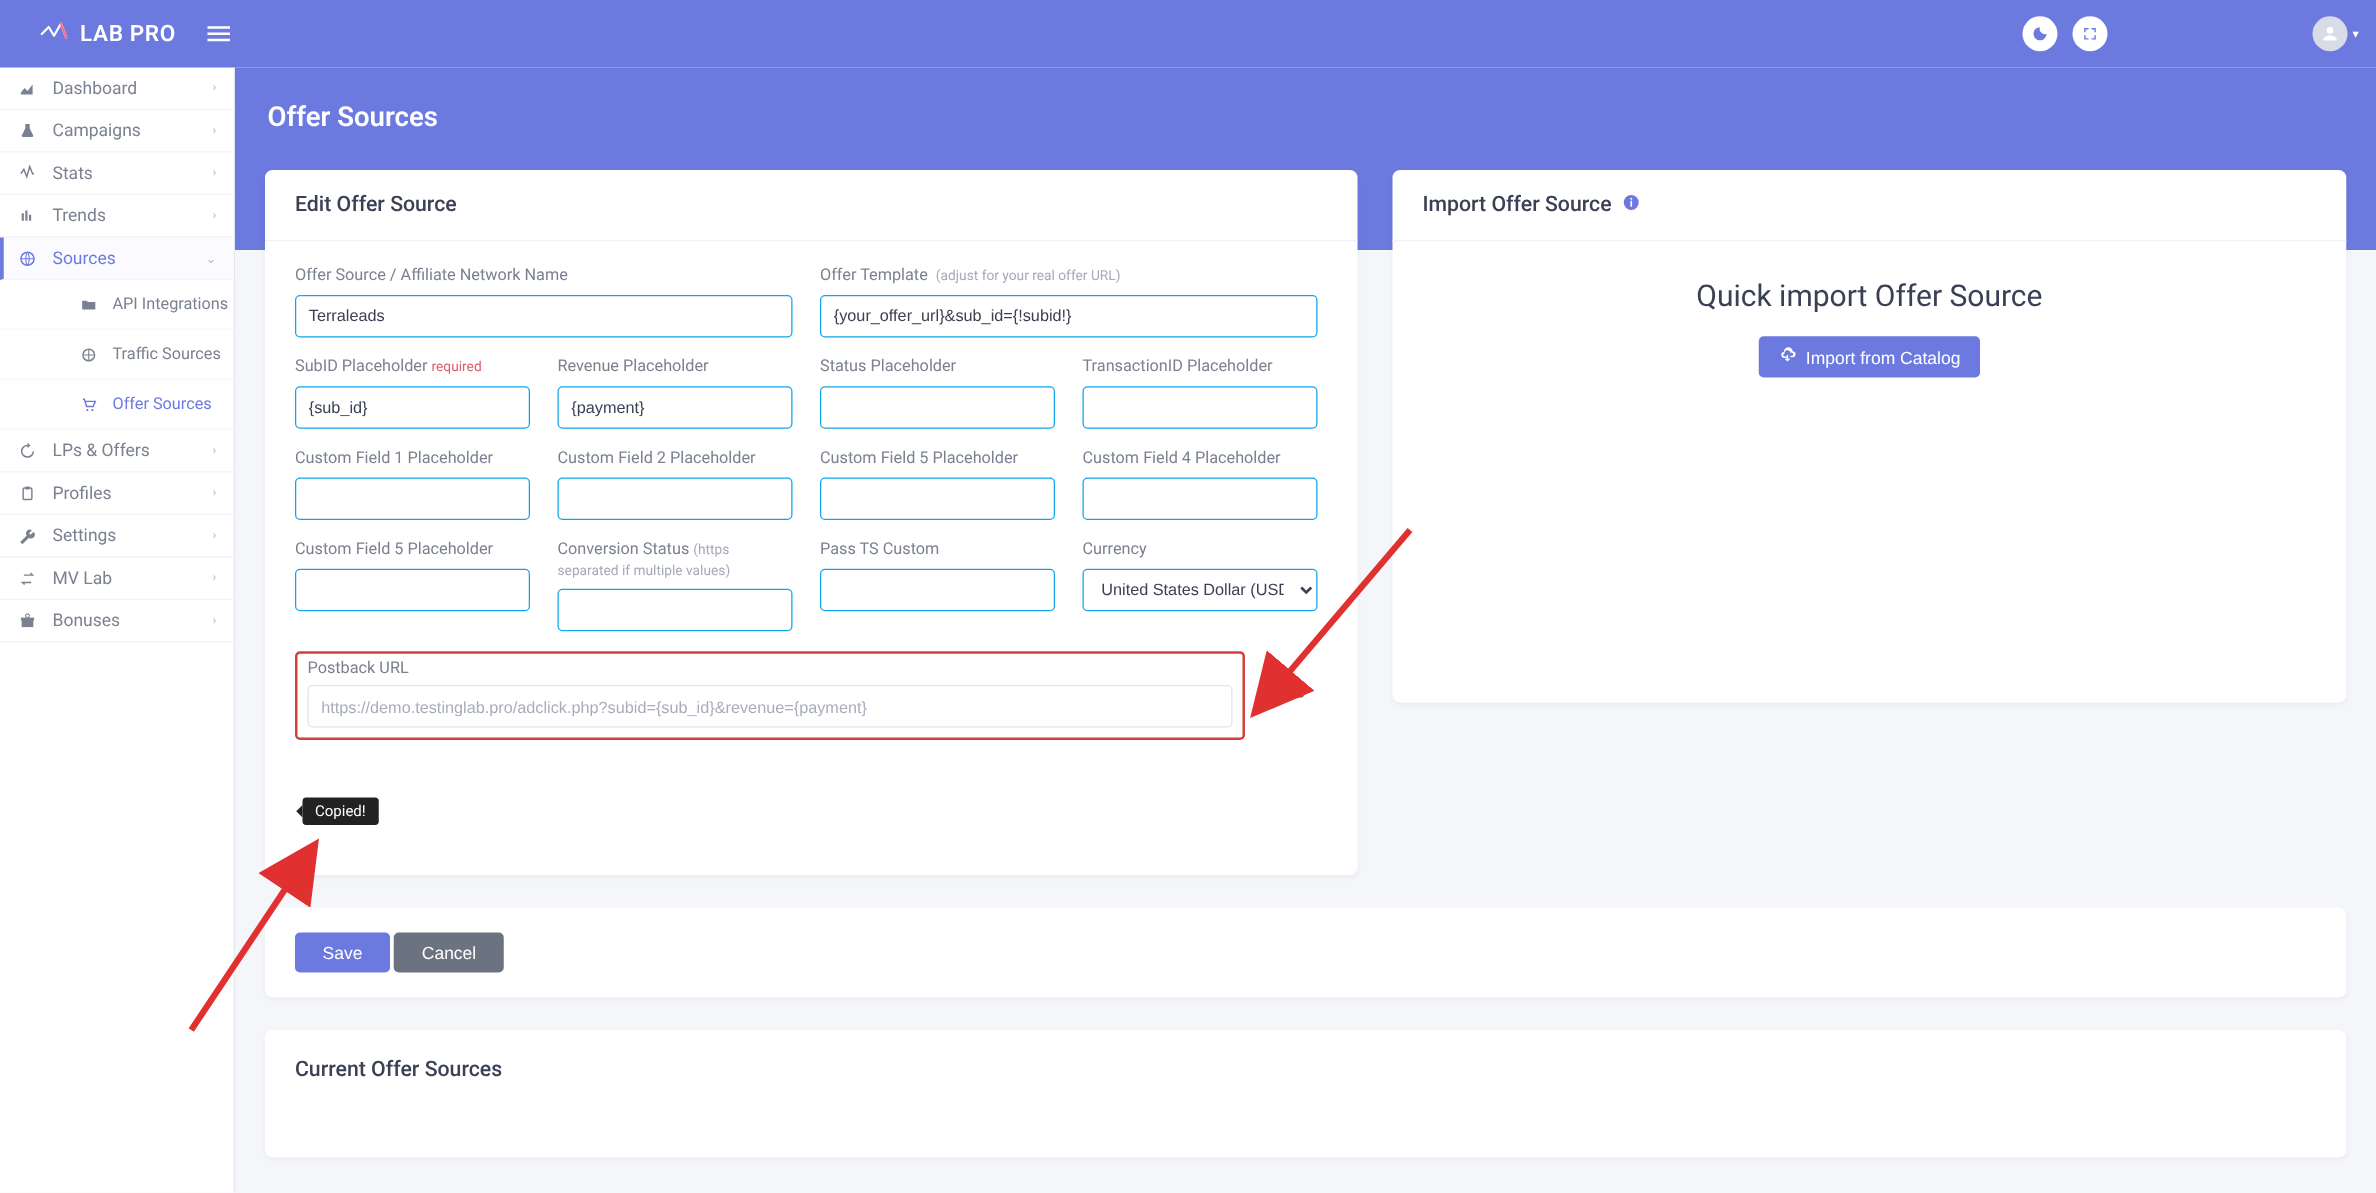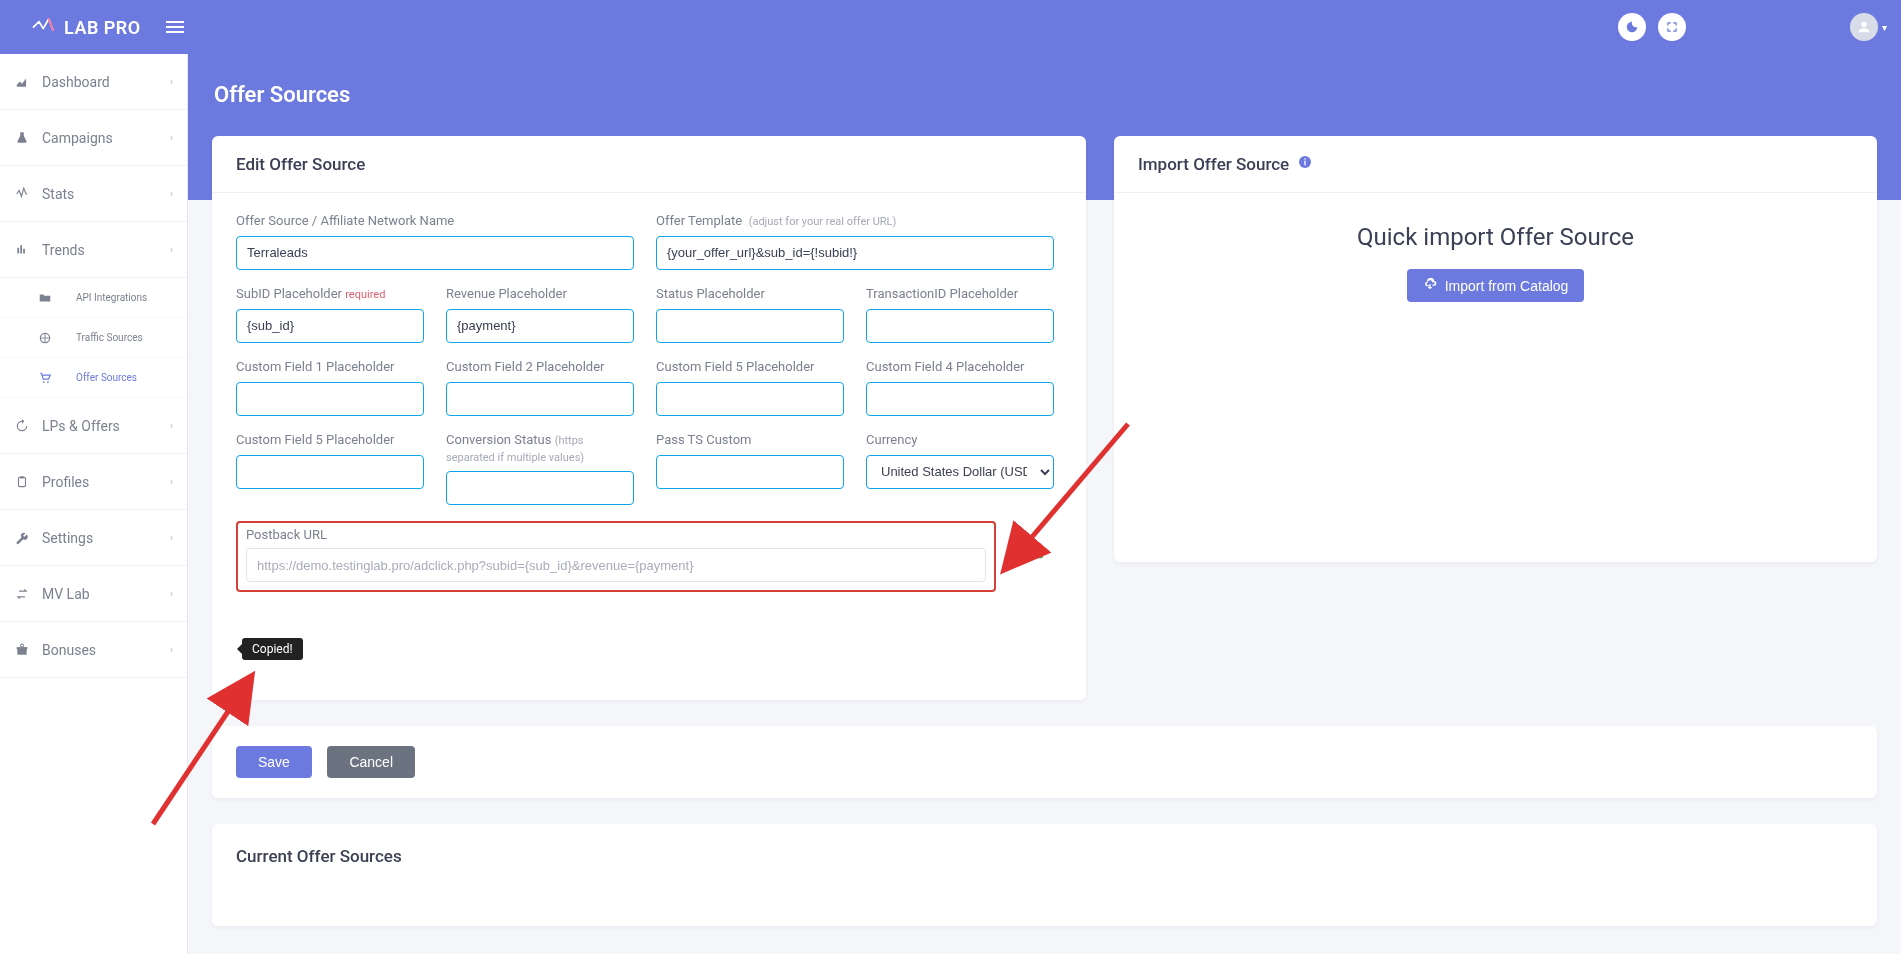"Dashboard" .side-item { height: 56px -> 34px }
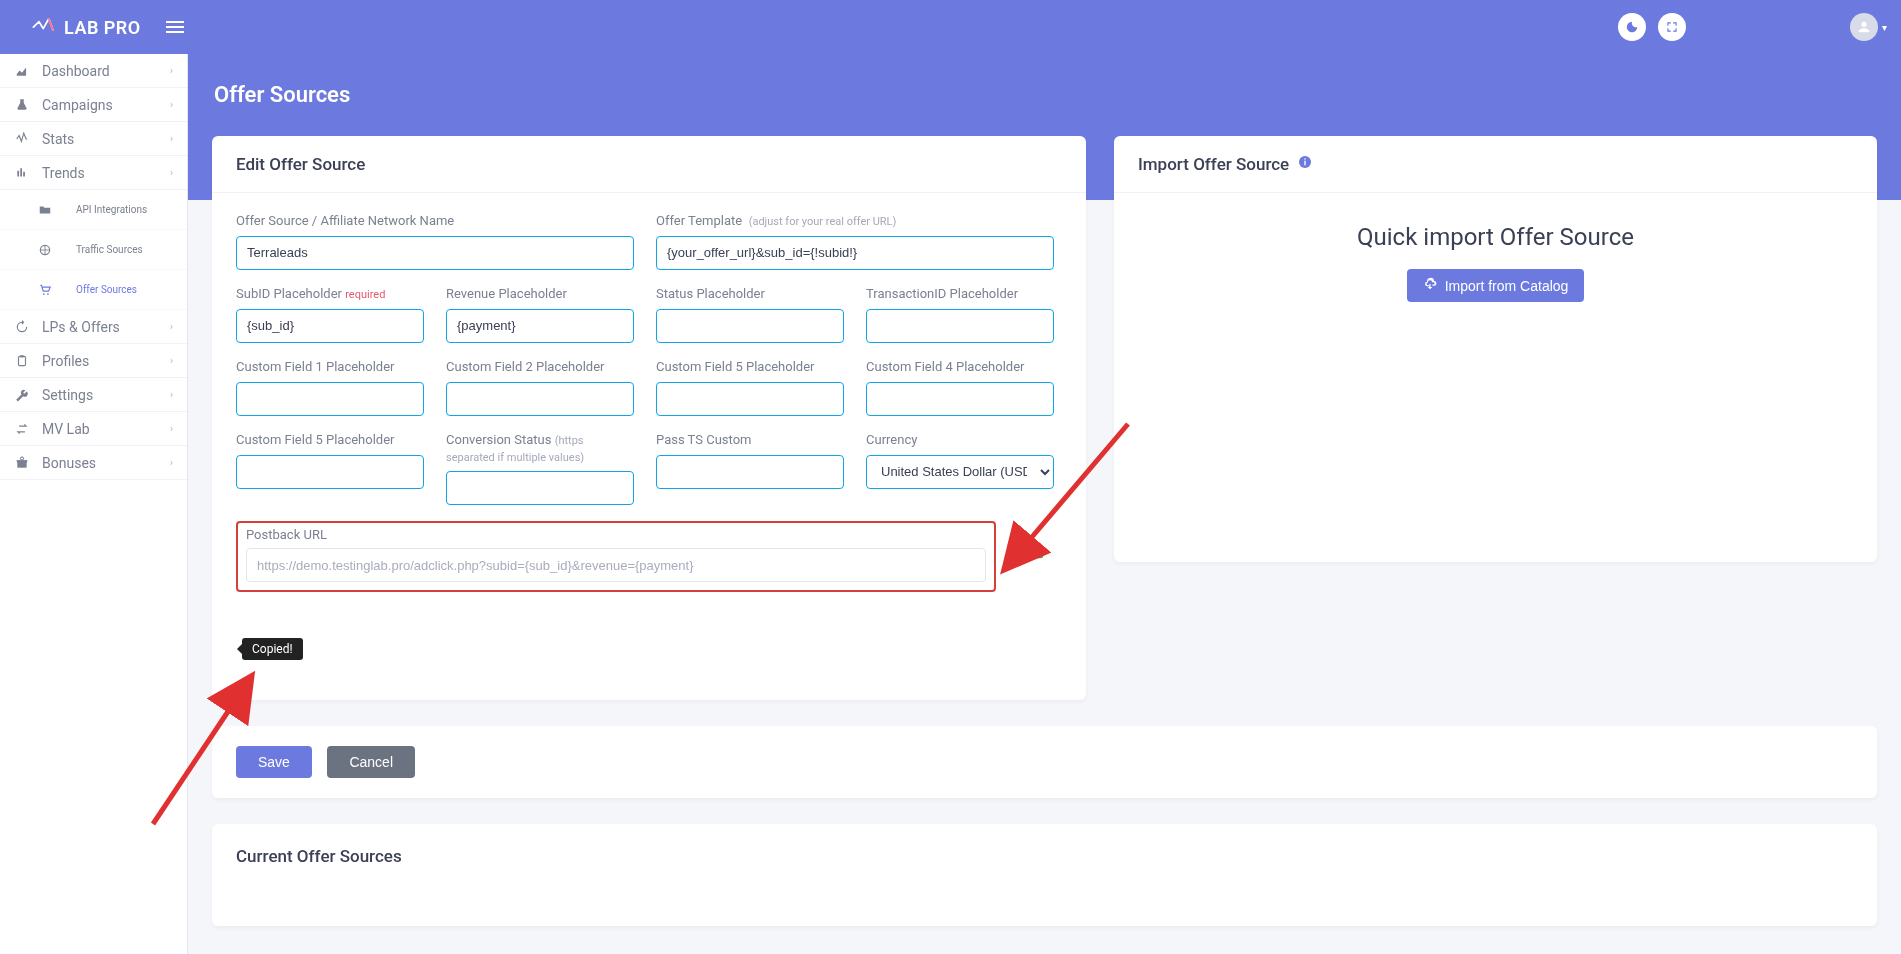"Sources" div.side-item { html: none -> <div> <span> <span> <svg> <circle></circle> <path></path> </svg> </span> <span>Sources</span> </span> <span>⌄</span> </div> }
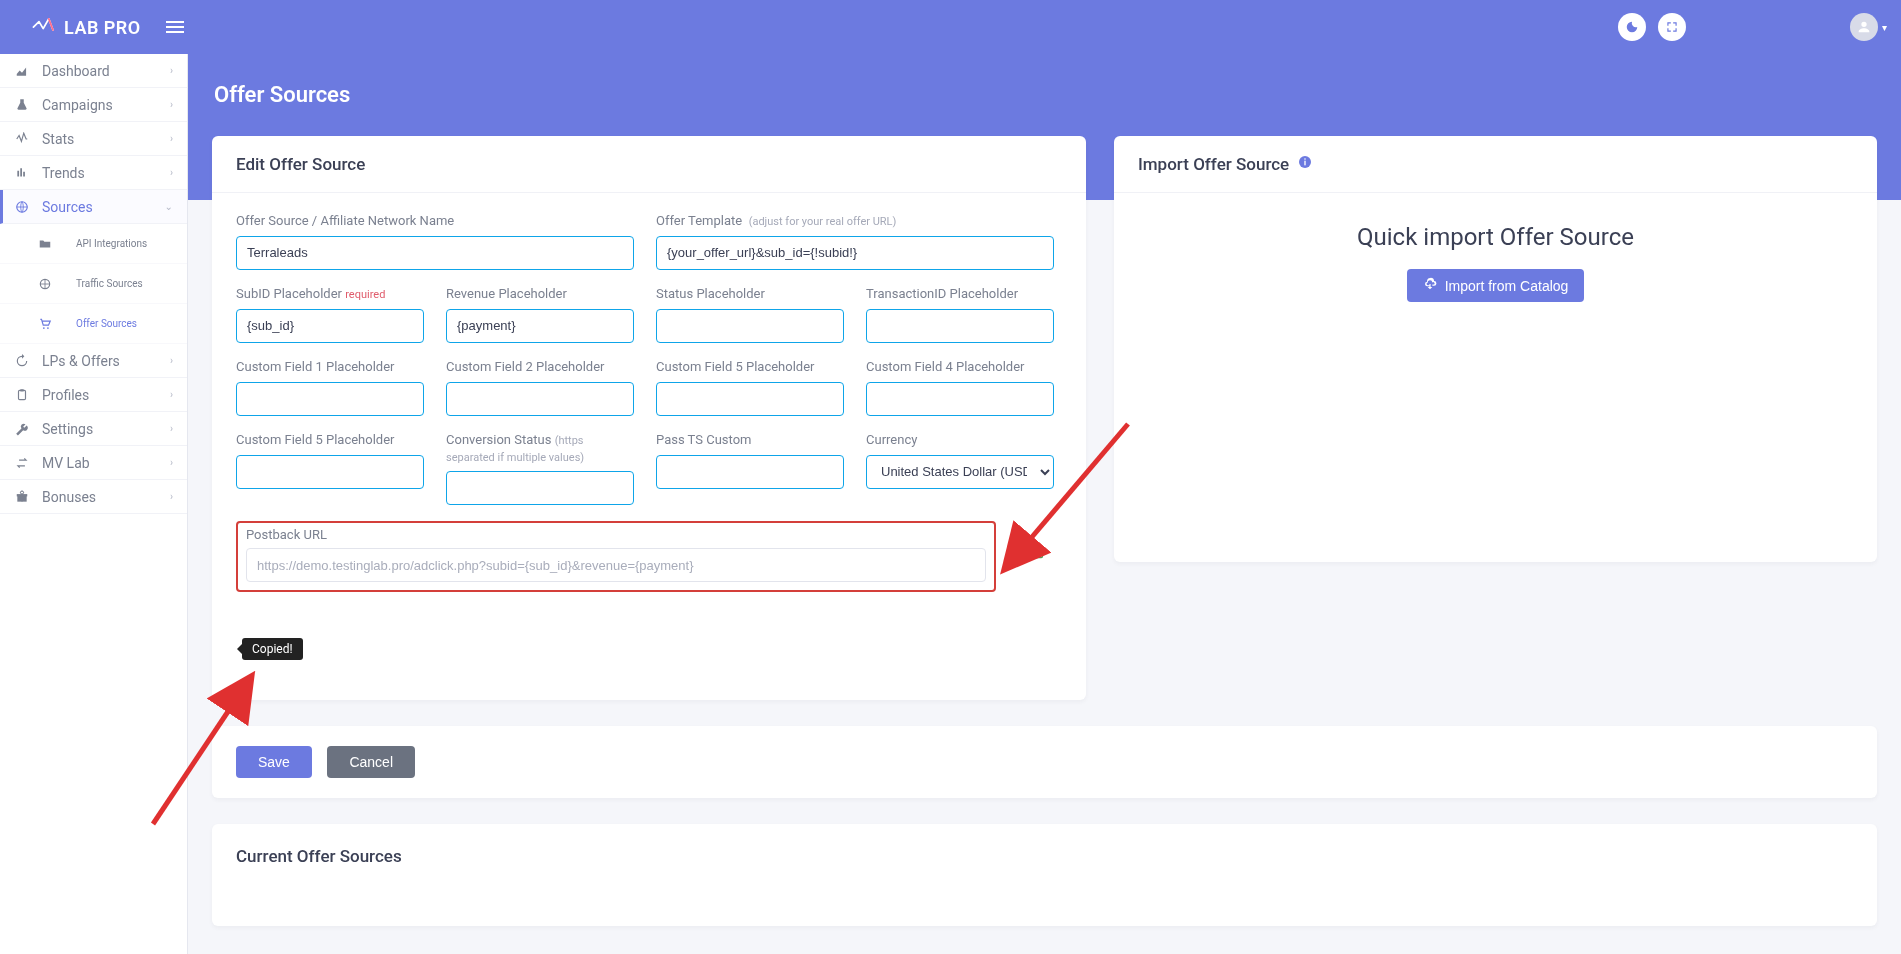"API Integrations" .side-sub { font-size: 10px -> 13px; gap: 24px -> 12px; padding-left: 38px -> 64px }
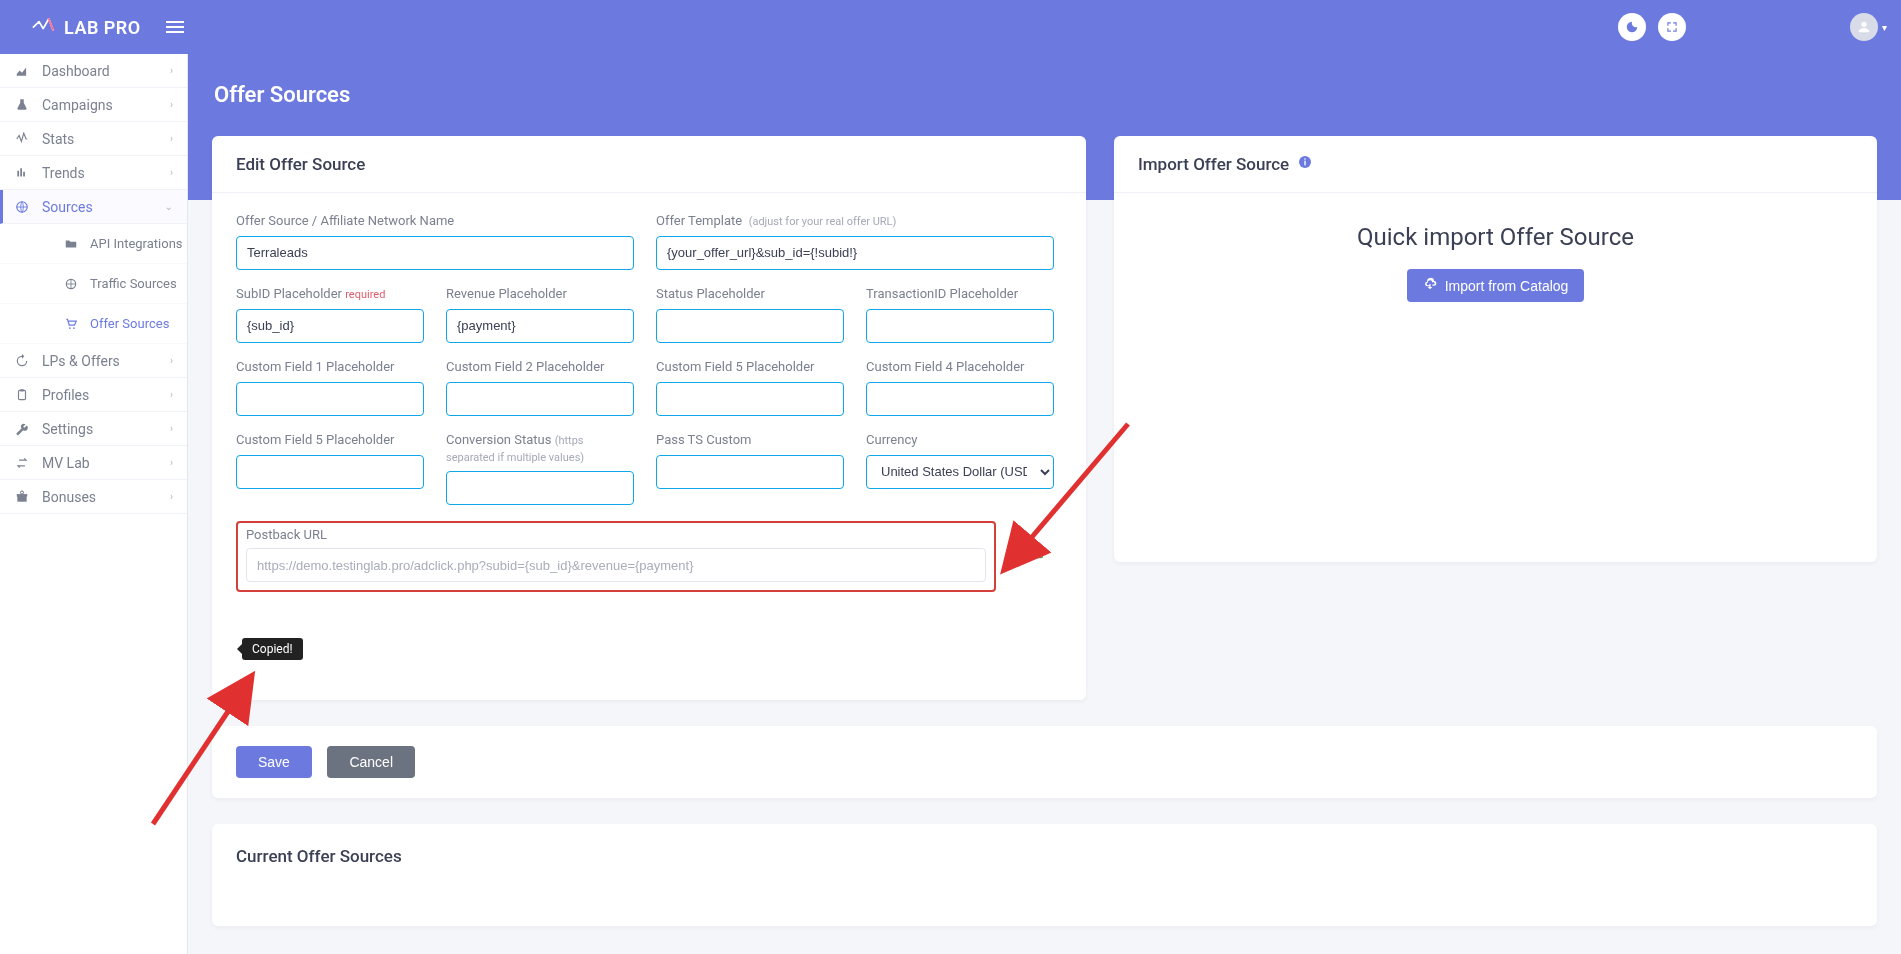"Save" .action-card .btn { margin-right: 12px -> 0 }
